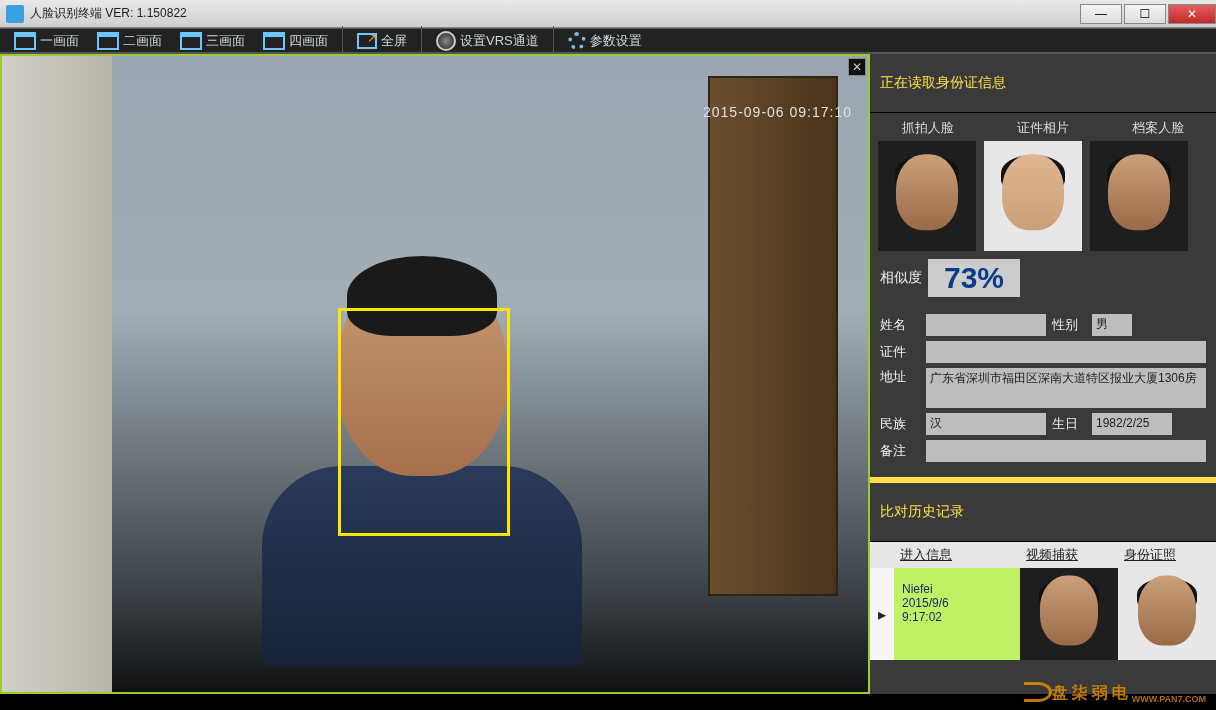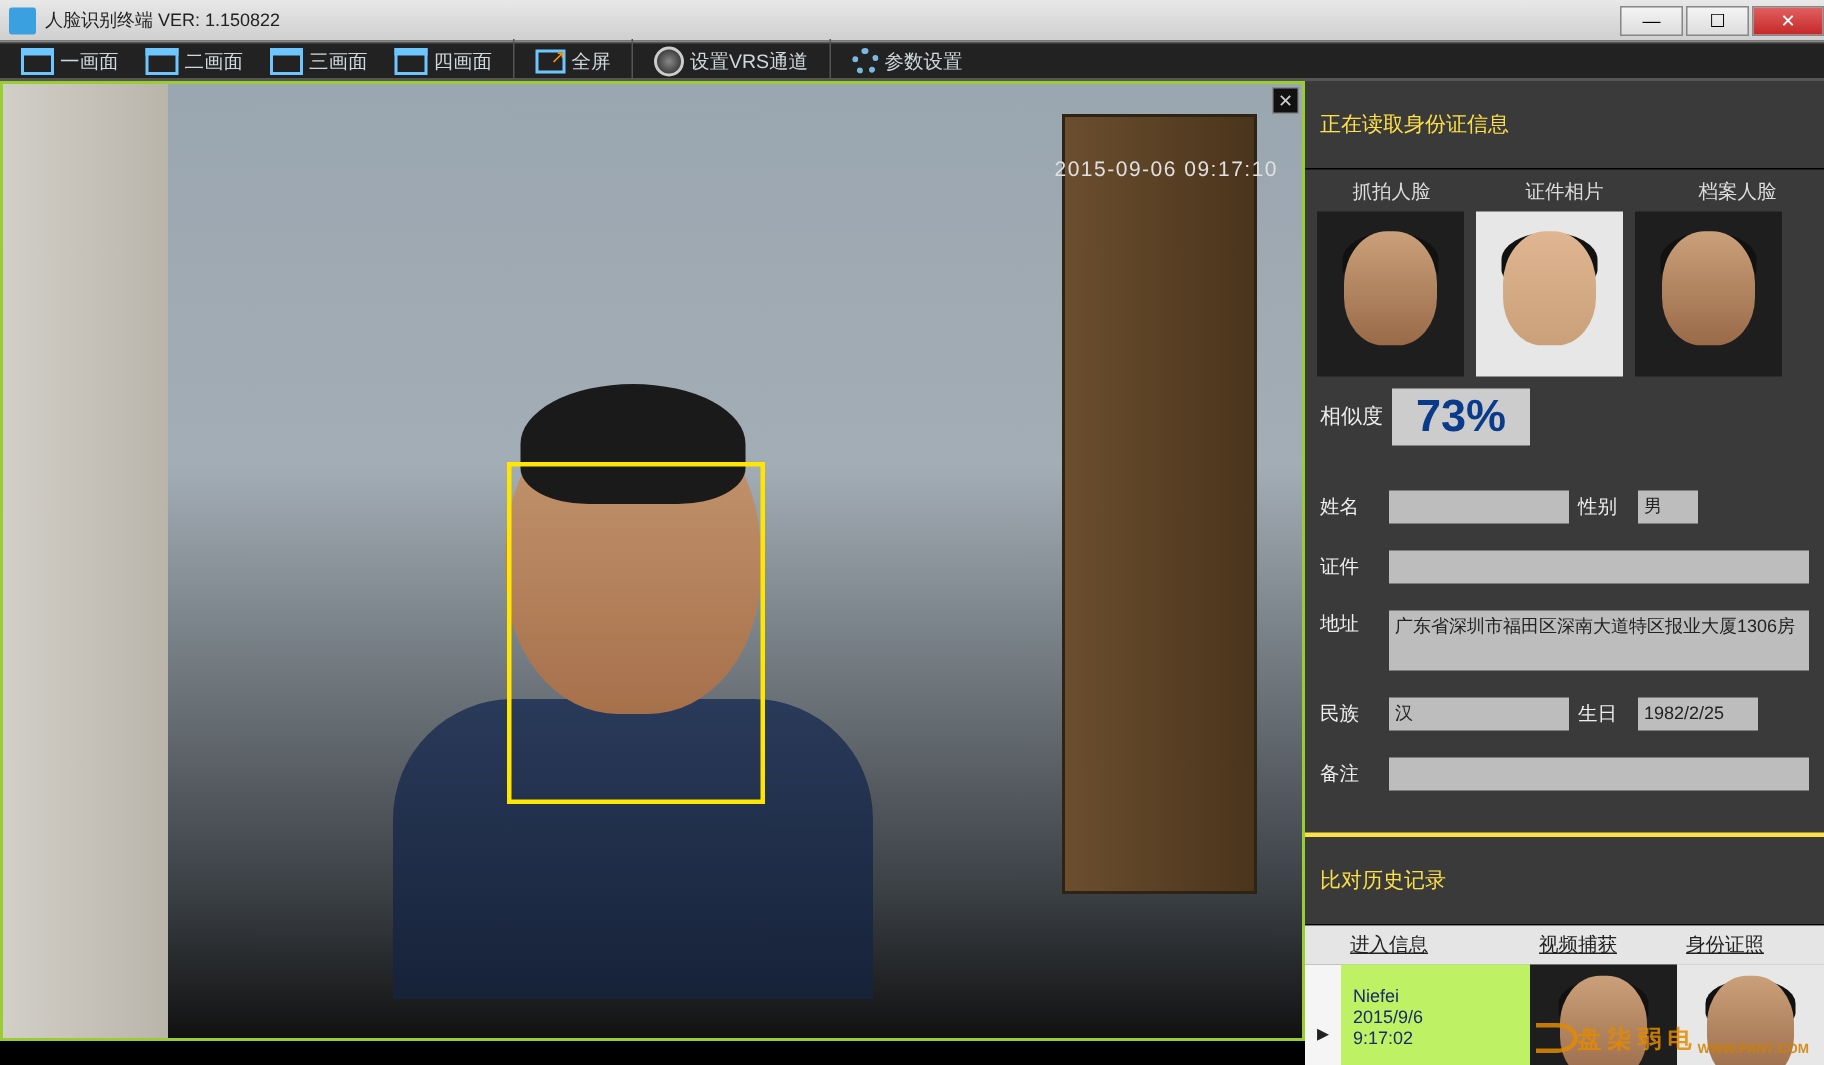"姓名" .frow { margin: 18px 0 -> 5px 0 }
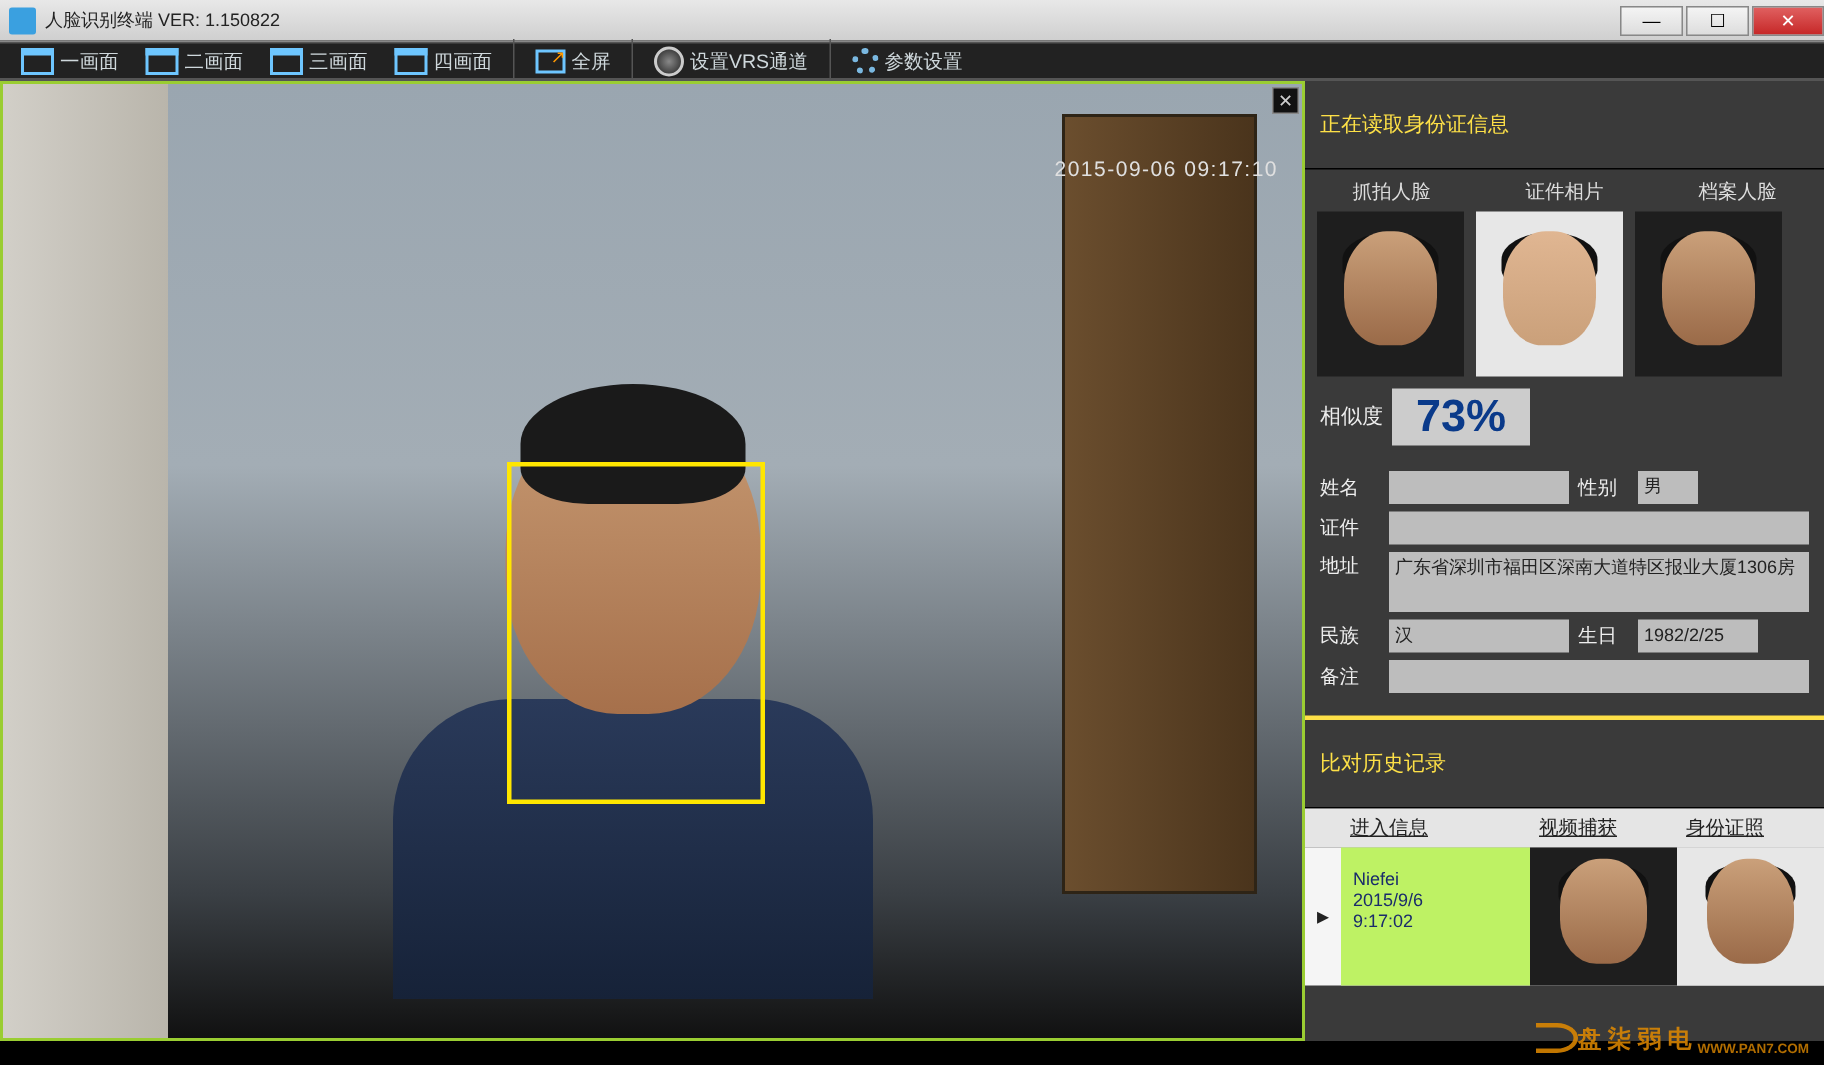"比对历史记录" .sec2 { border-top: 3px solid #fde047 -> 6px solid #fde047 }
